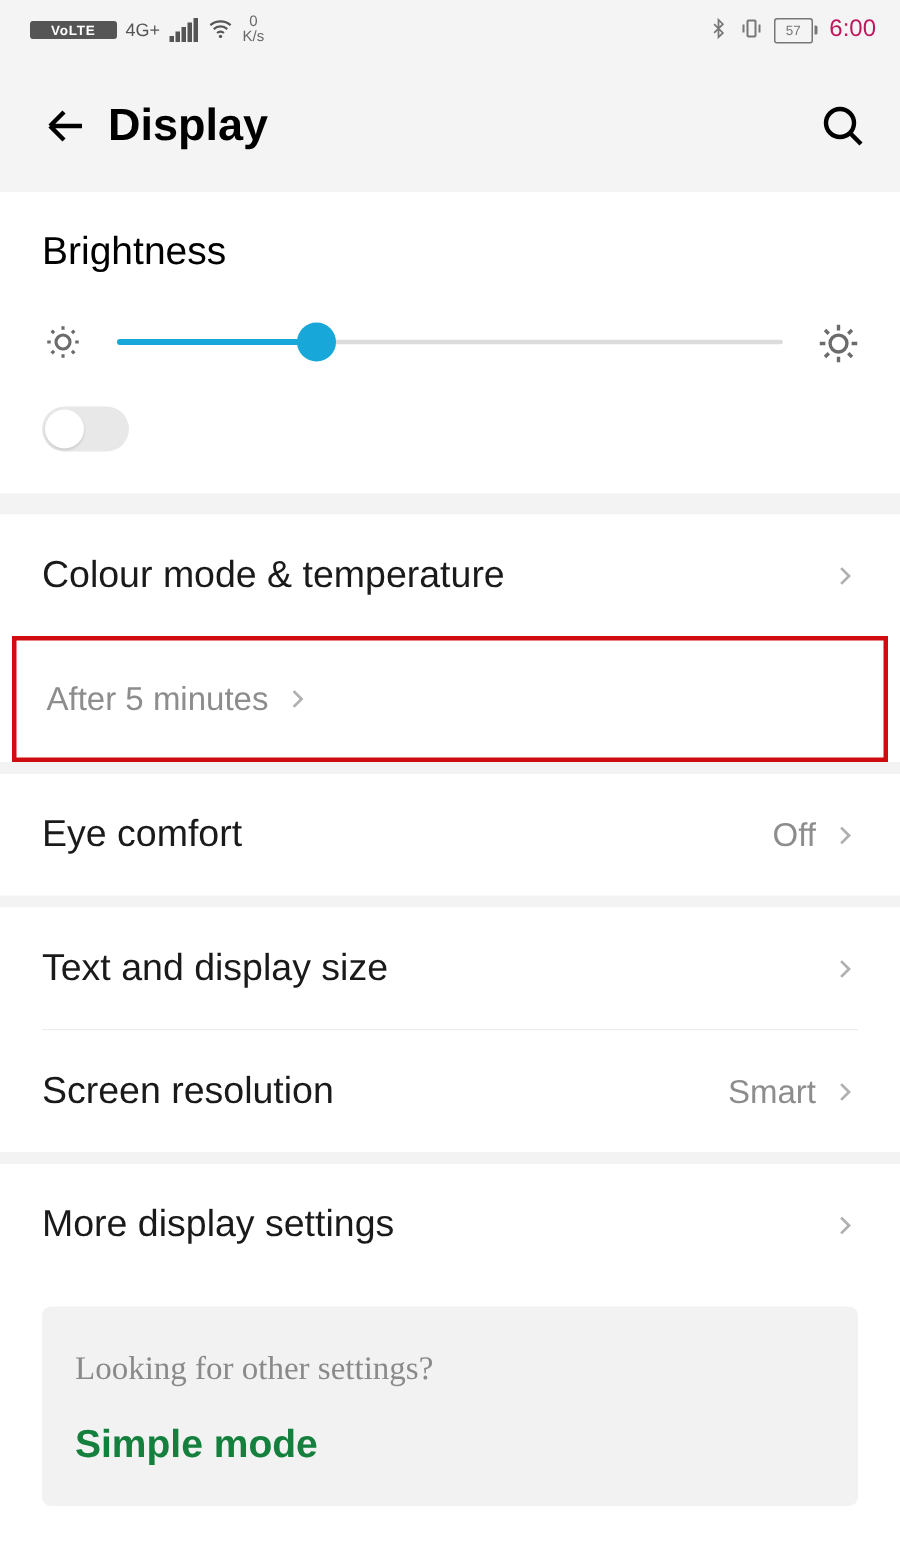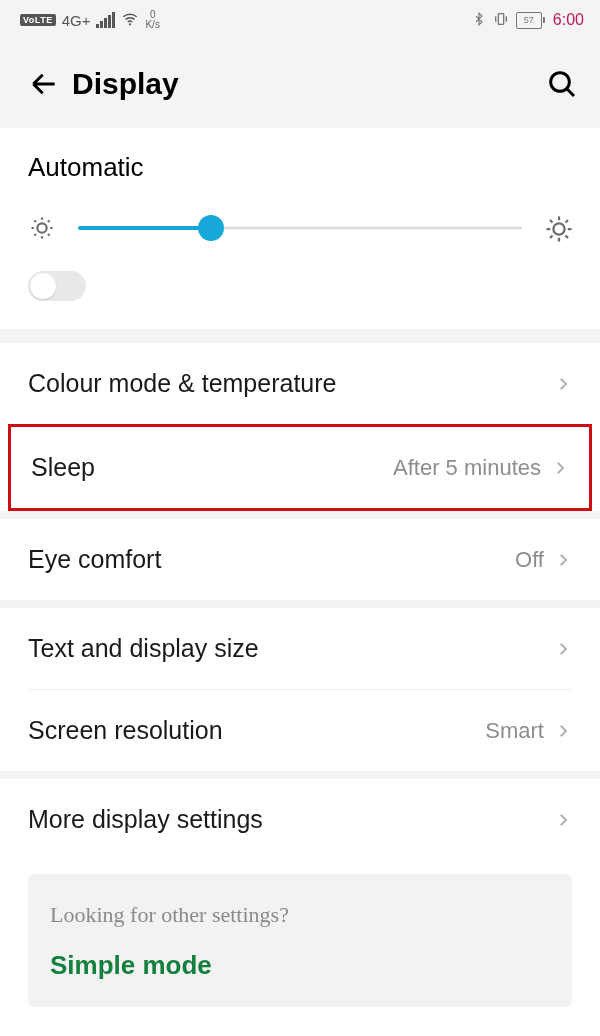"VoLTE" .volte { padding: 1px 3px -> 1px 14px }
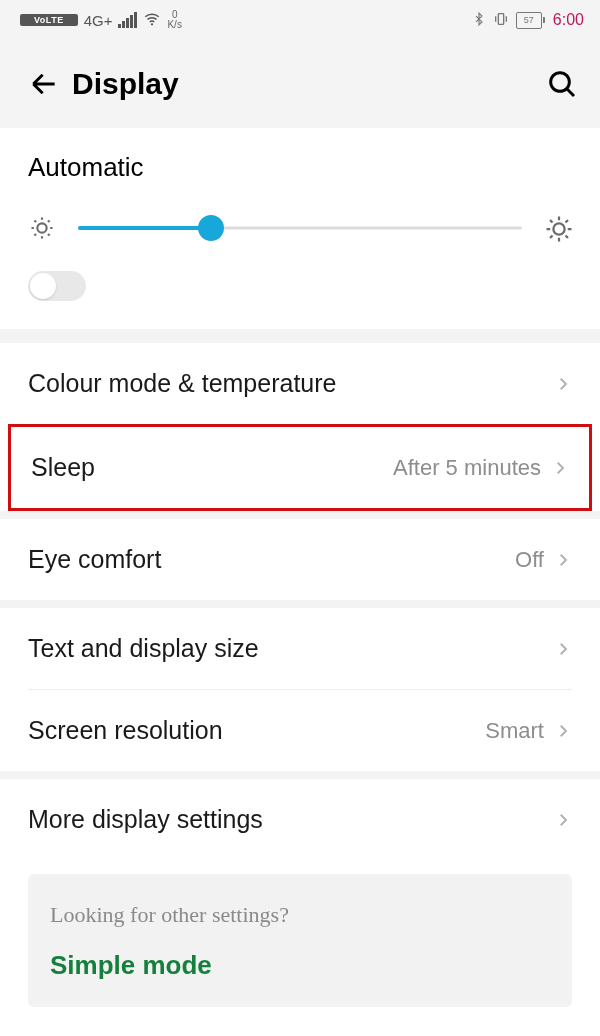"4G+" .siglabel { font-size: 15px -> 12px }
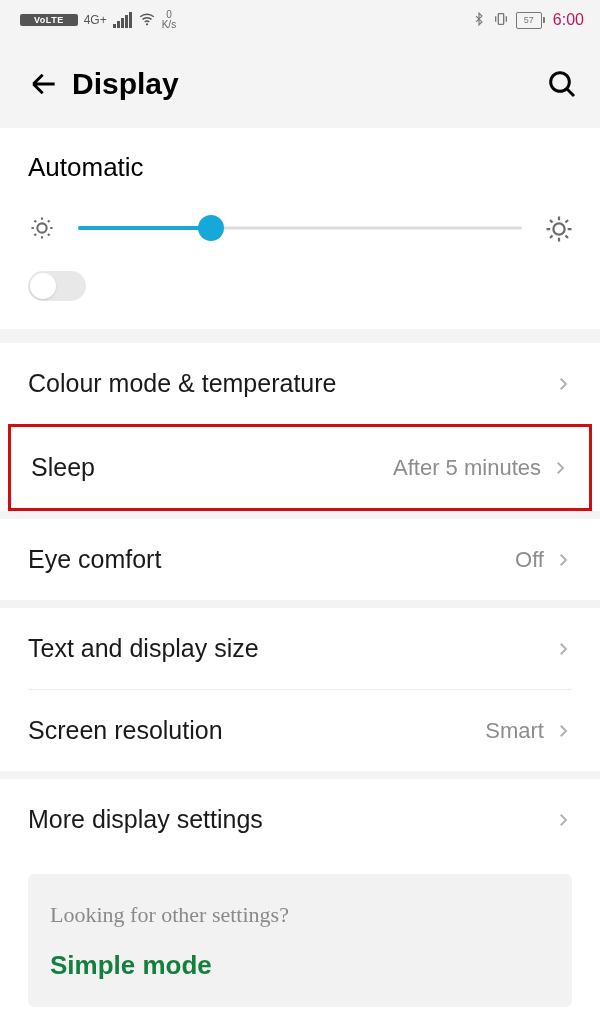"Automatic" div.brightness-label { text: Automatic -> Brightness }
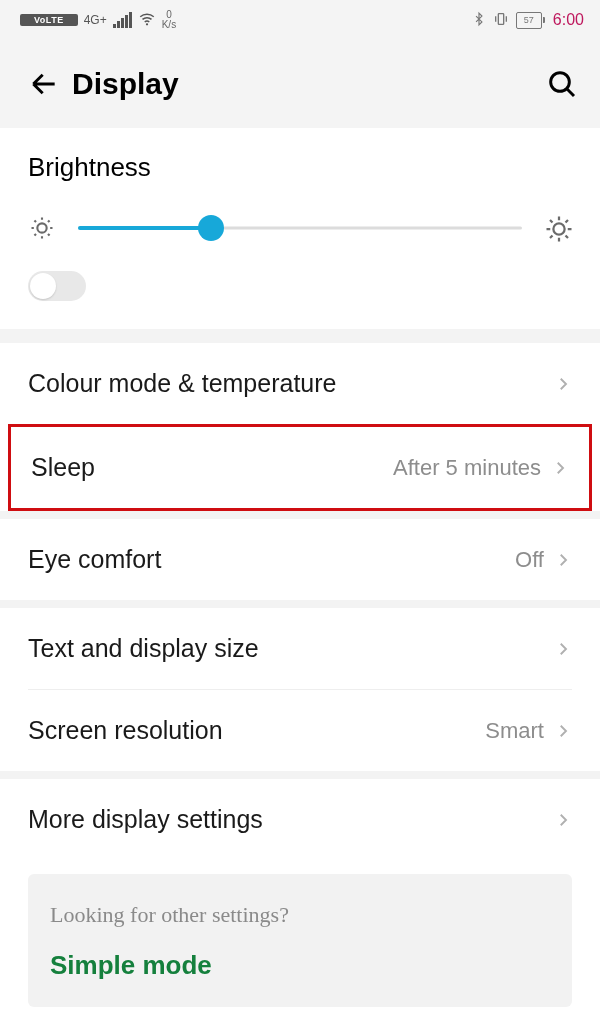"Sleep" div.row-label { html: <div>Sleep</div> -> none }
